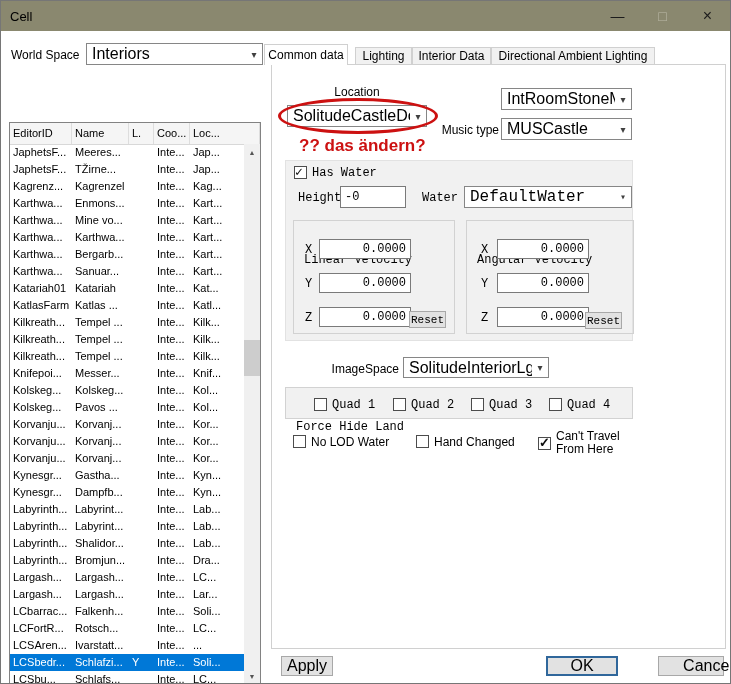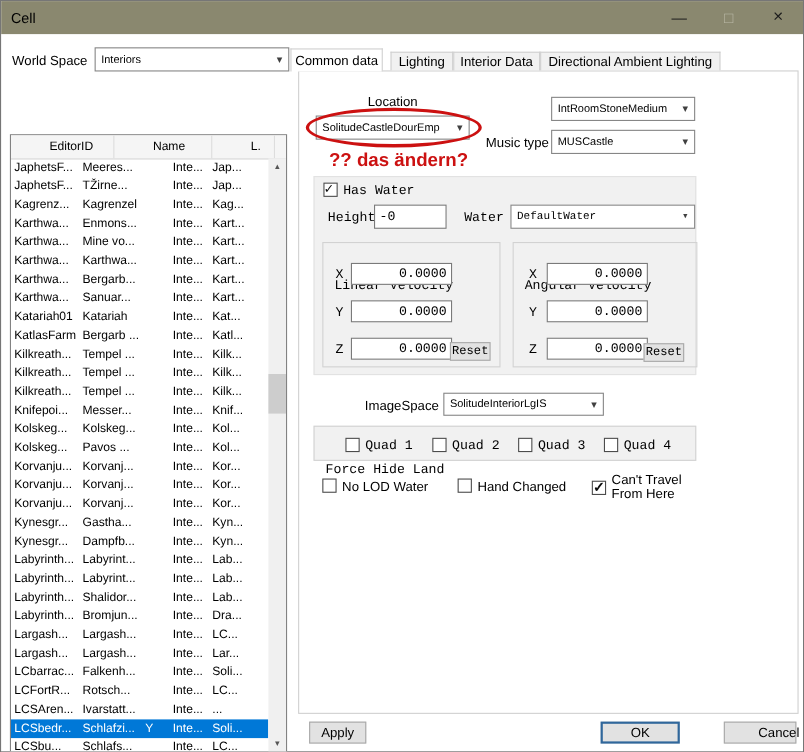"Interiors" .cval { font-size: 10px -> 16px }
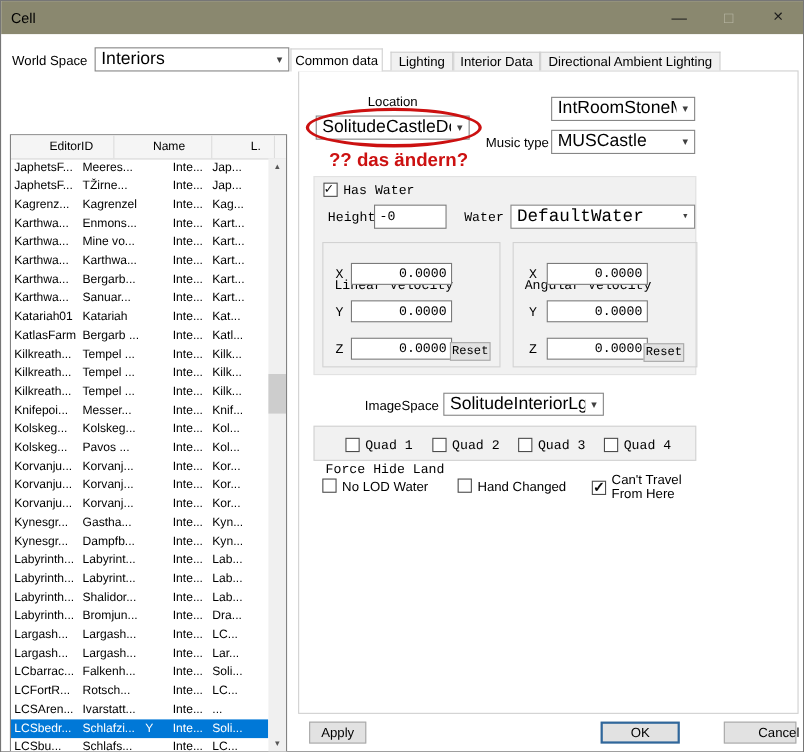"EditorID" .th { margin-left: 32px -> none }
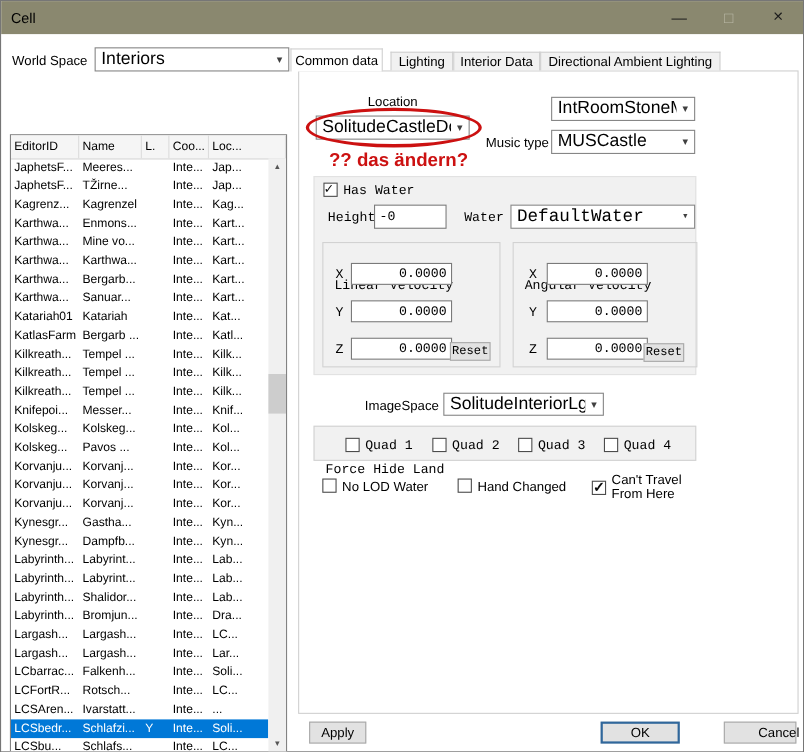"Bergarb ..." div.tcell { text: Bergarb -> Katlas }
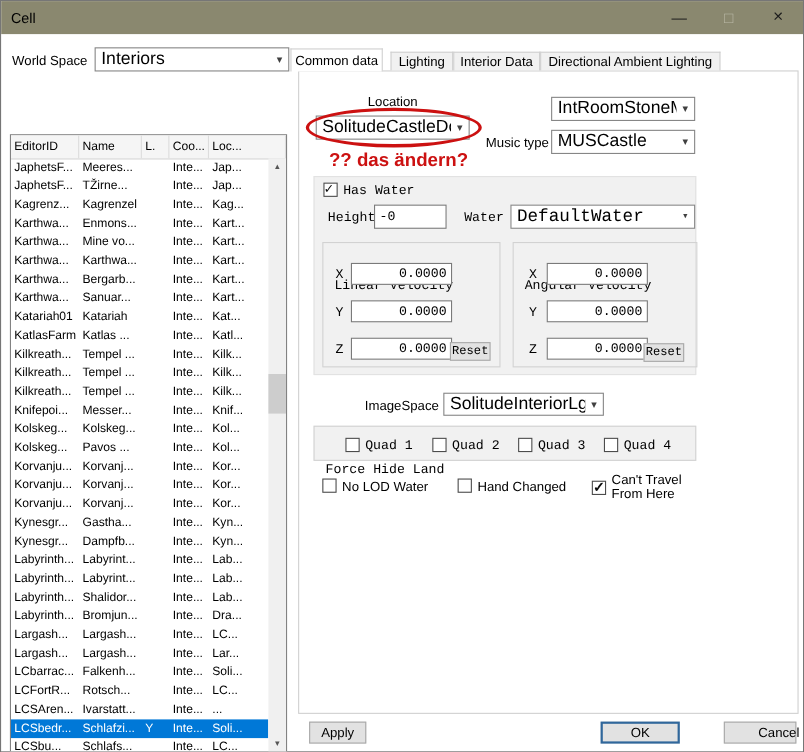"Apply" .btn { font-size: 12px -> 16px }
